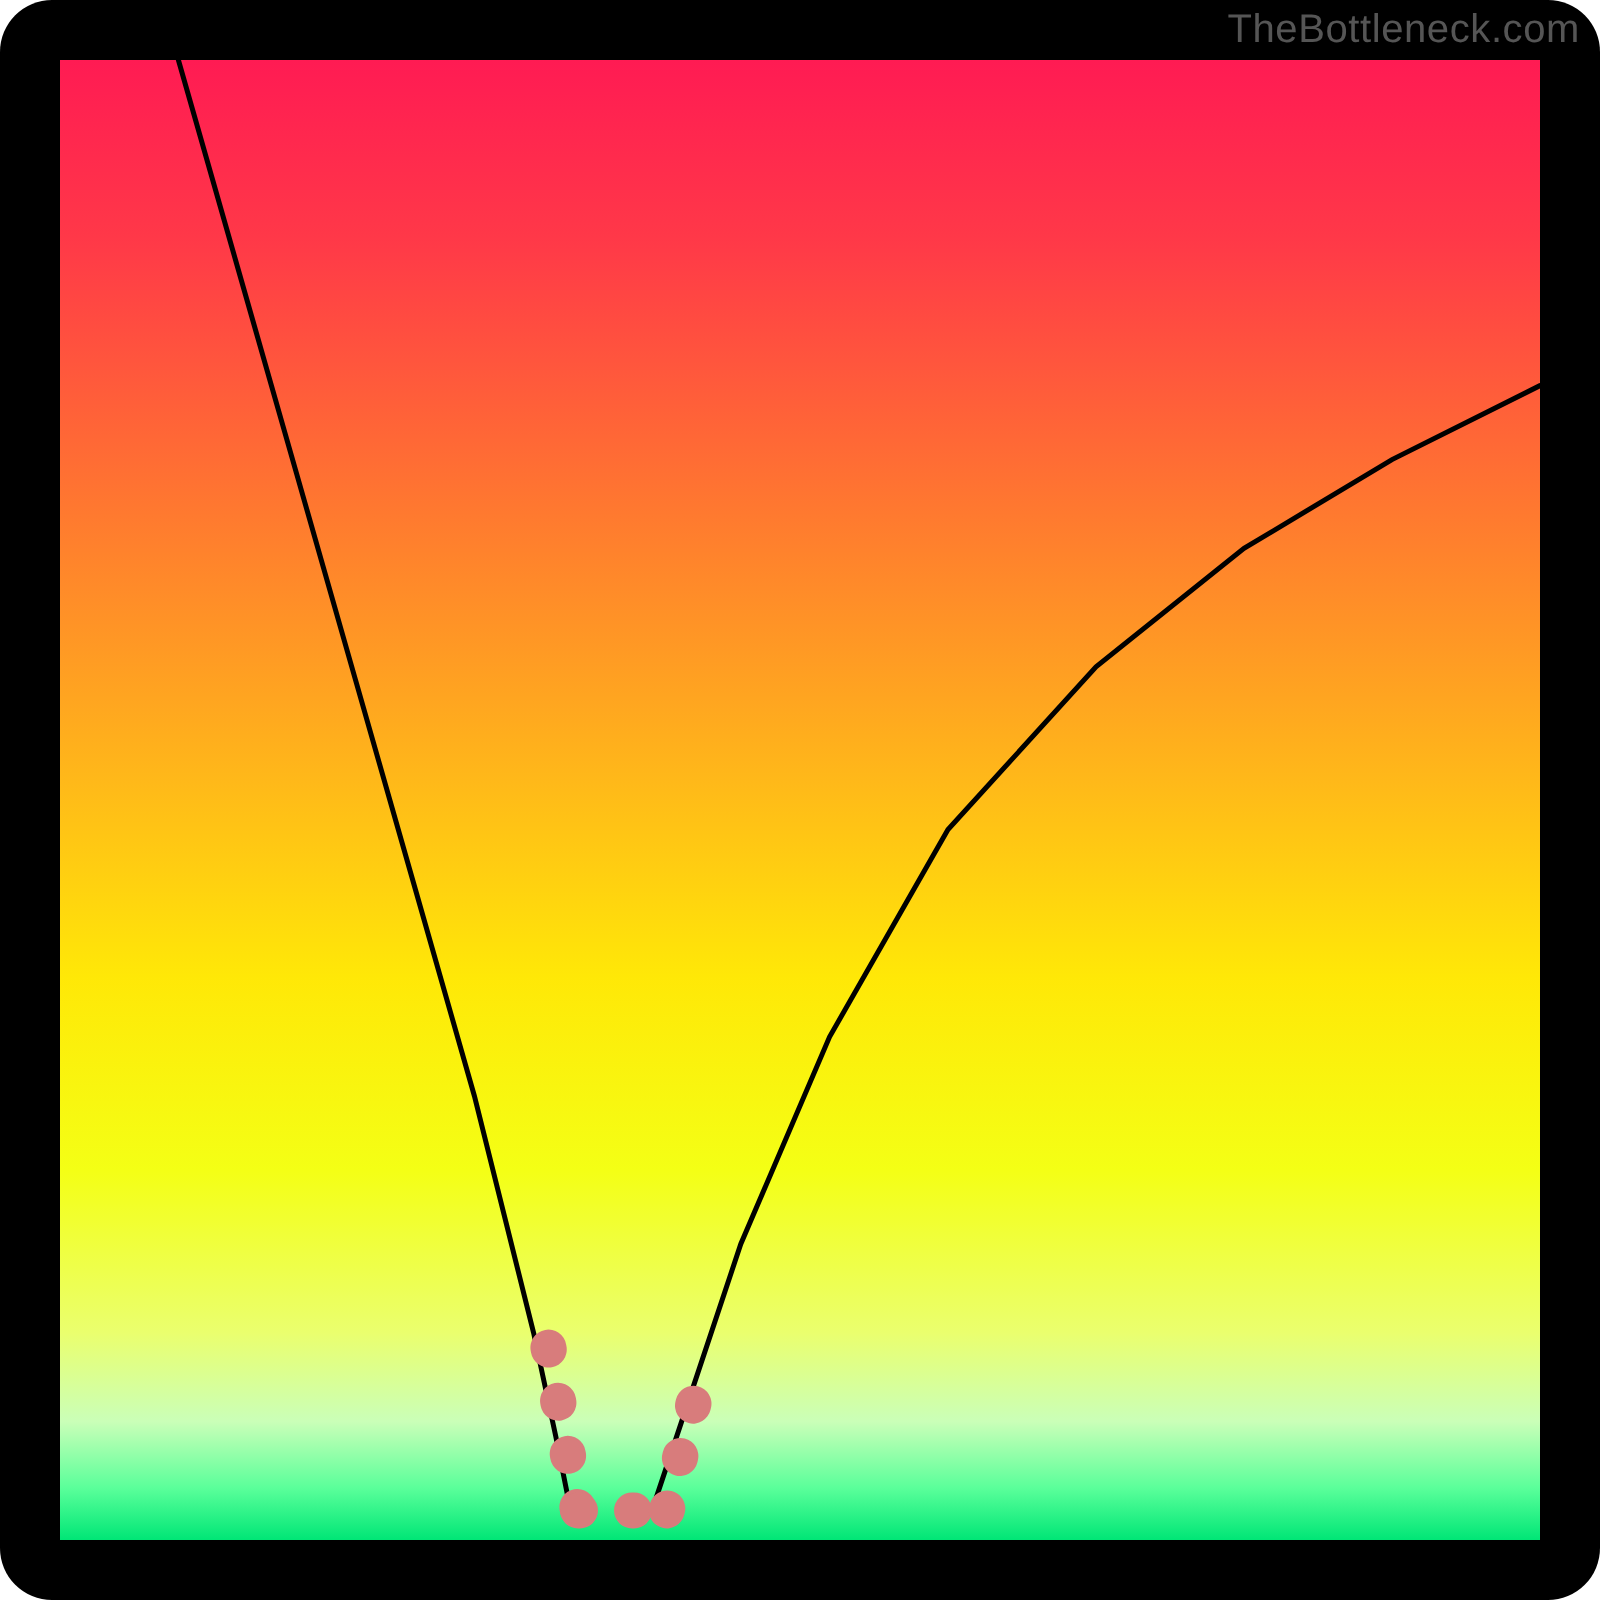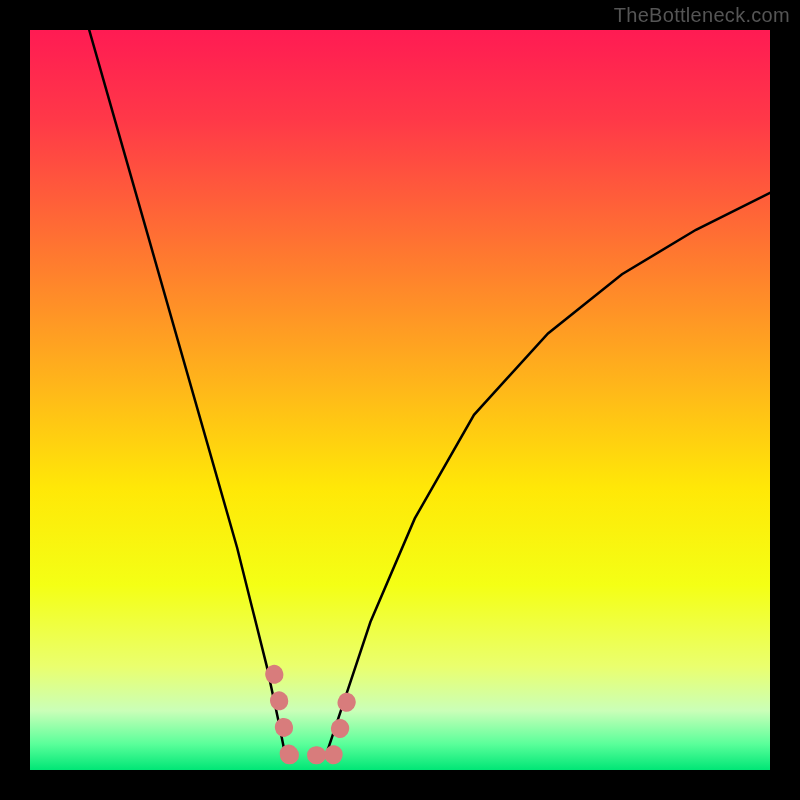"TheBottleneck.com" .container { border-radius: none -> 26px }
